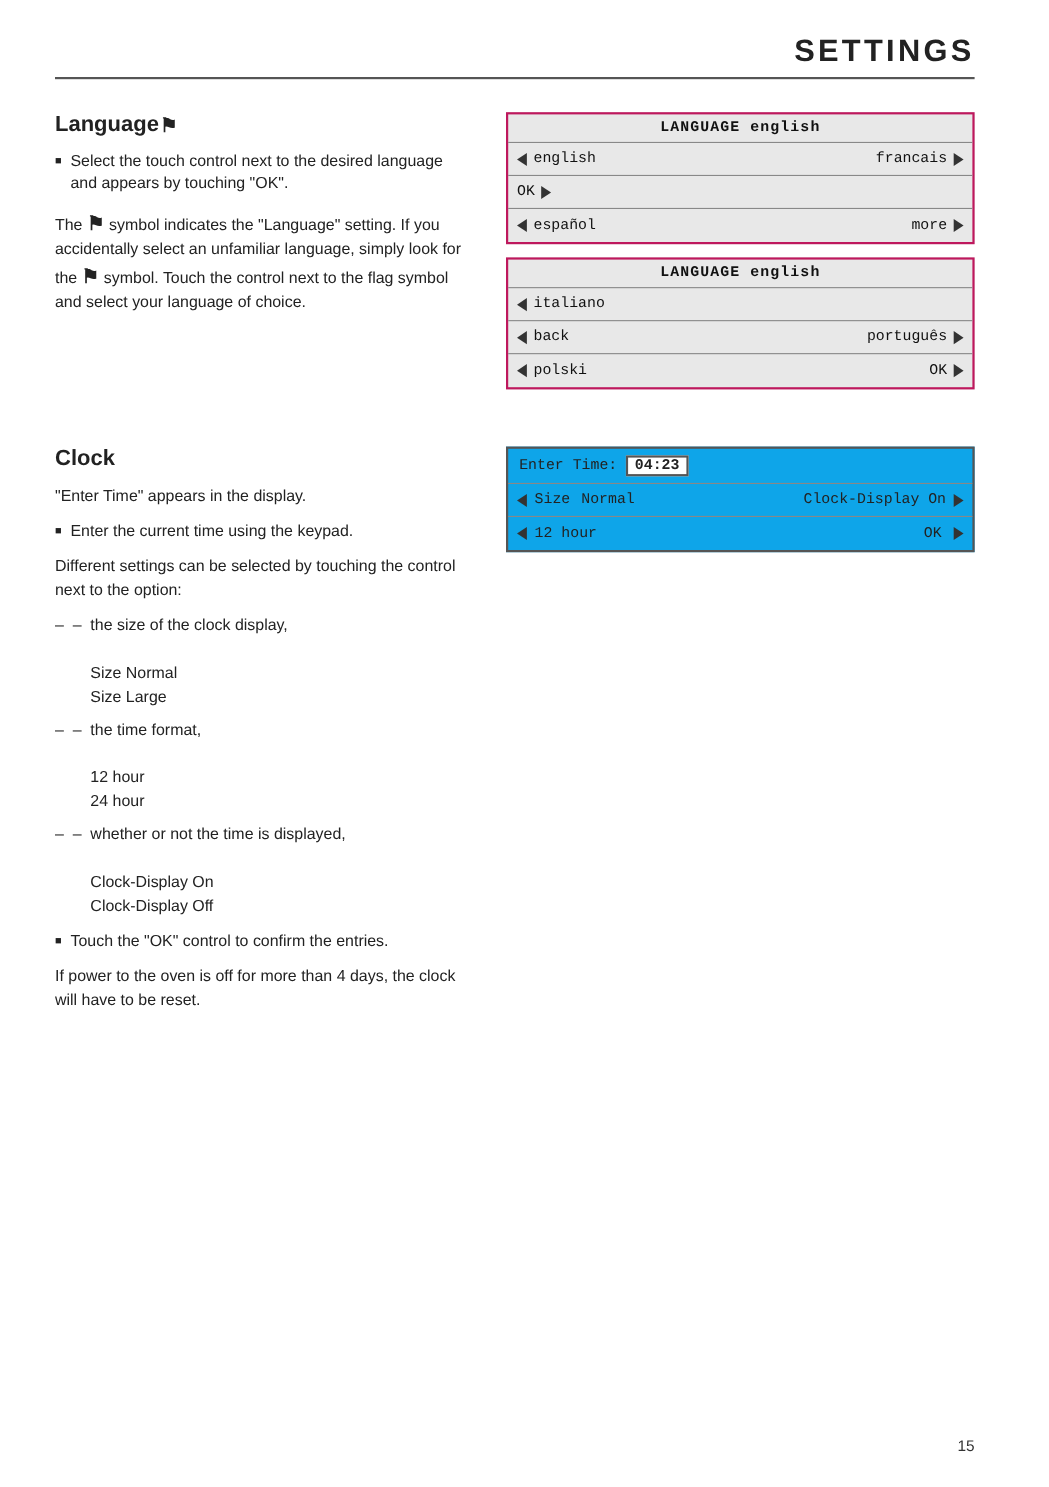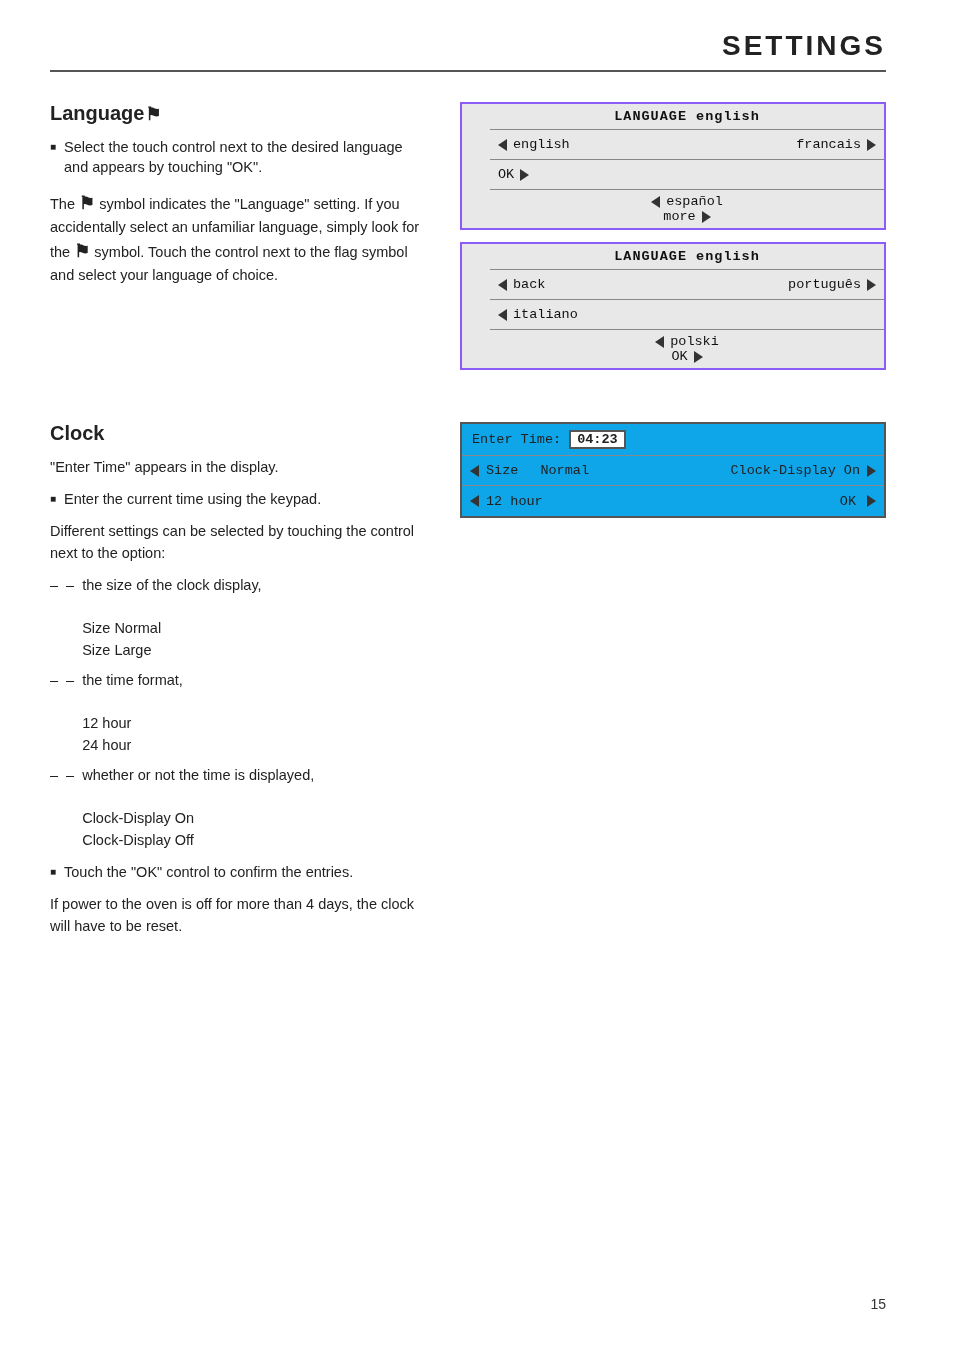"LANGUAGE english" .display-box { border: 2px solid #8b5cf6 -> 2px solid #be185d; padding-left: 28px -> none }
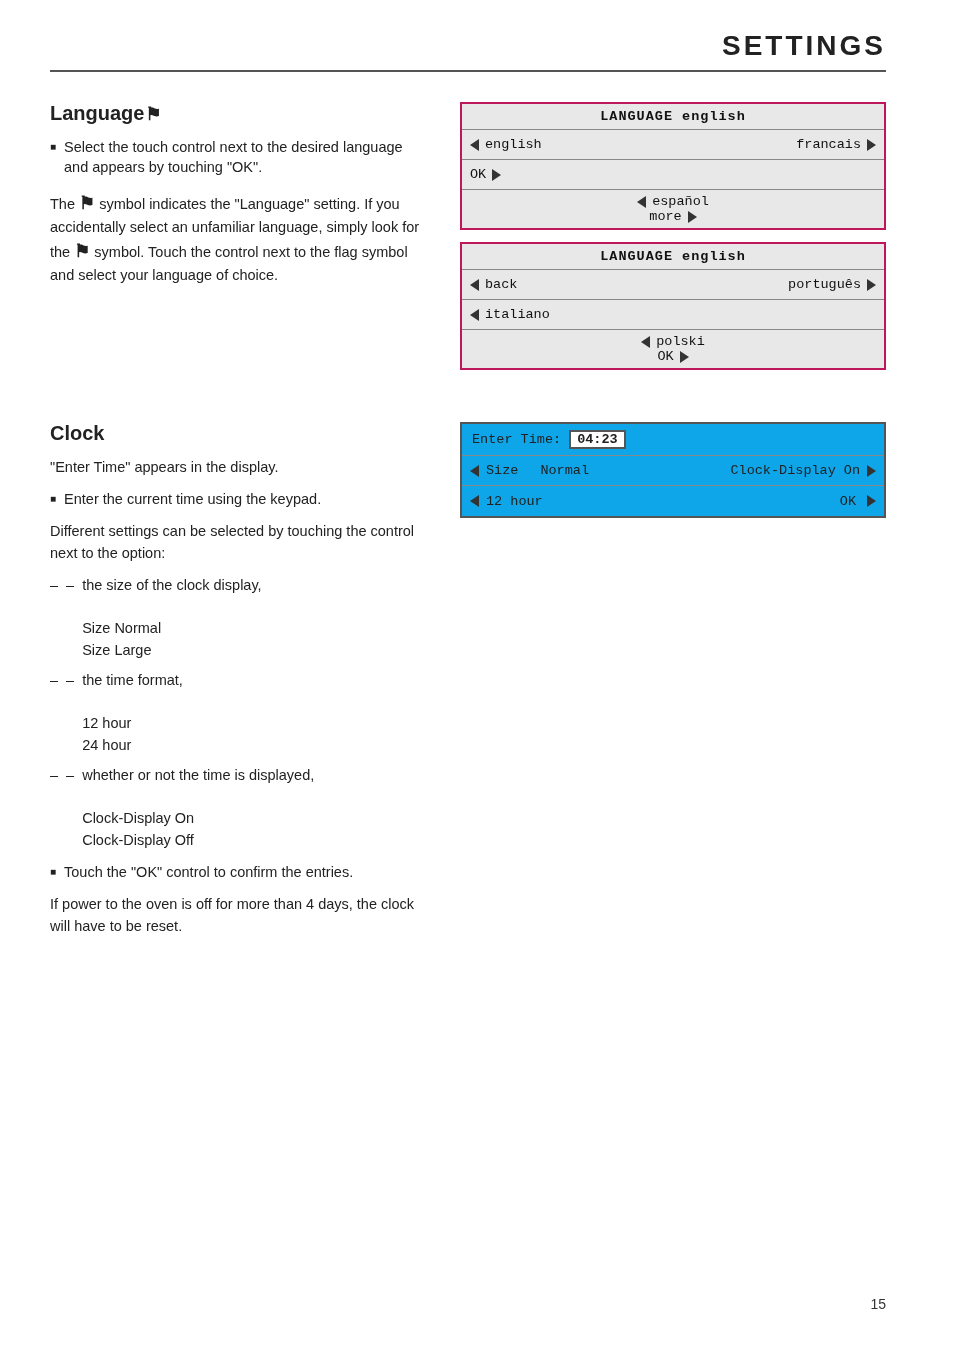"español" .display-row:last-child { flex-direction: column -> none }
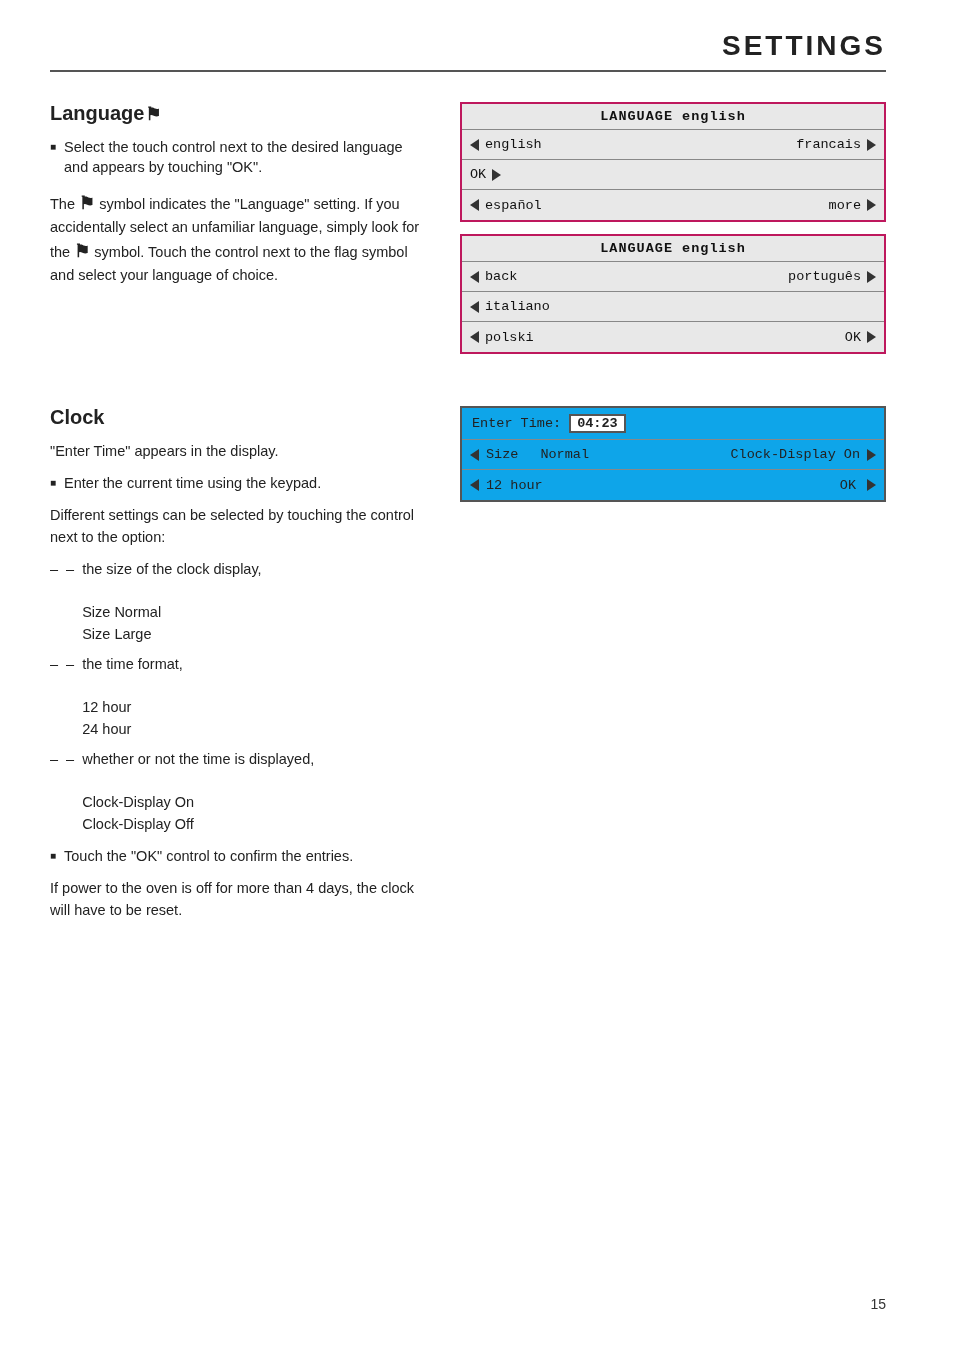"back" div.display-row { order: before "italiano" -> after "italiano" }
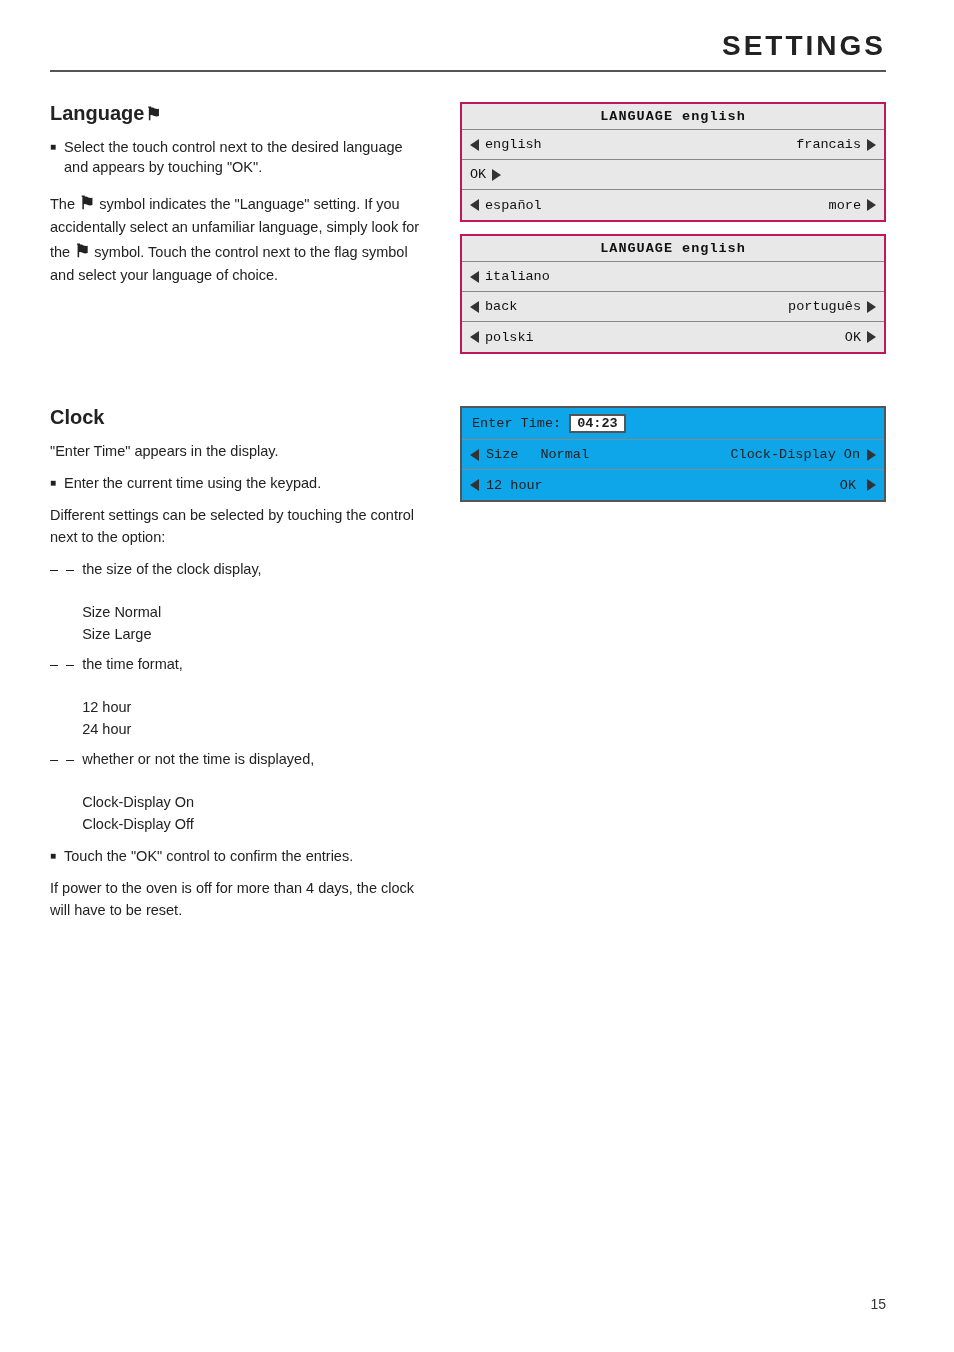"Size" .size-label { margin-right: 16px -> 4px }
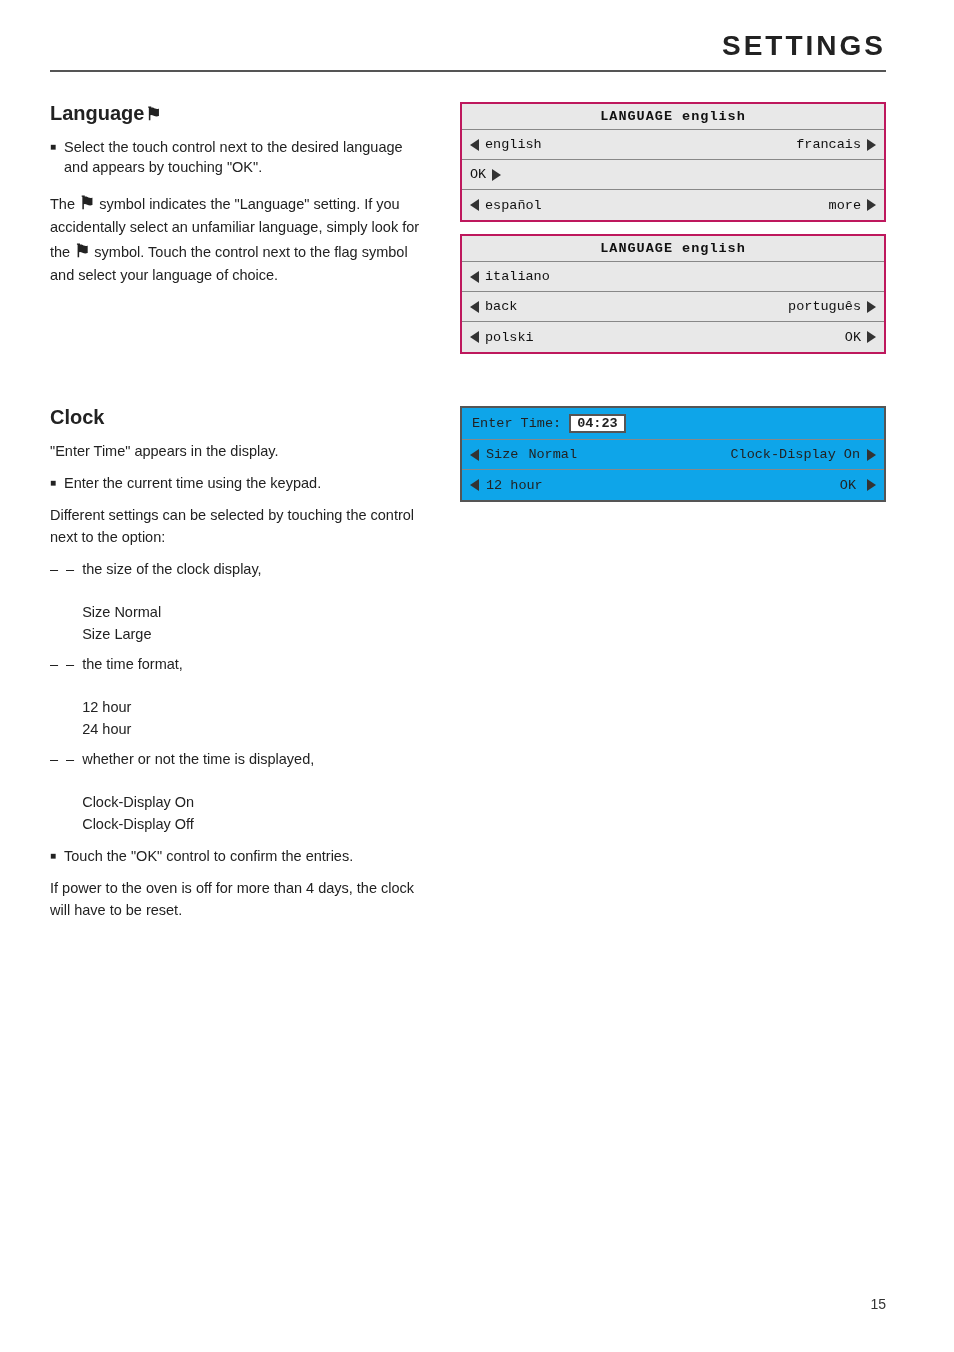"15" .page-number { bottom: 40px -> 30px }
